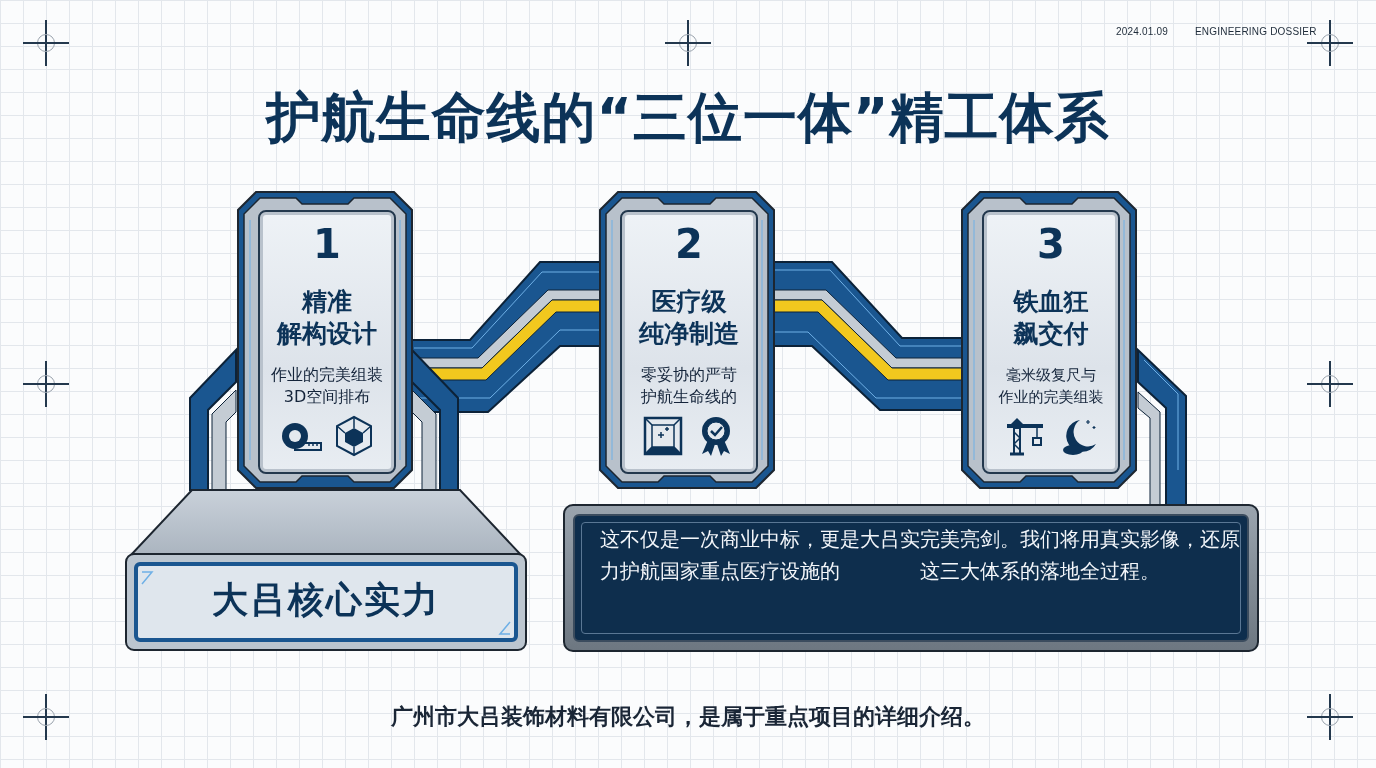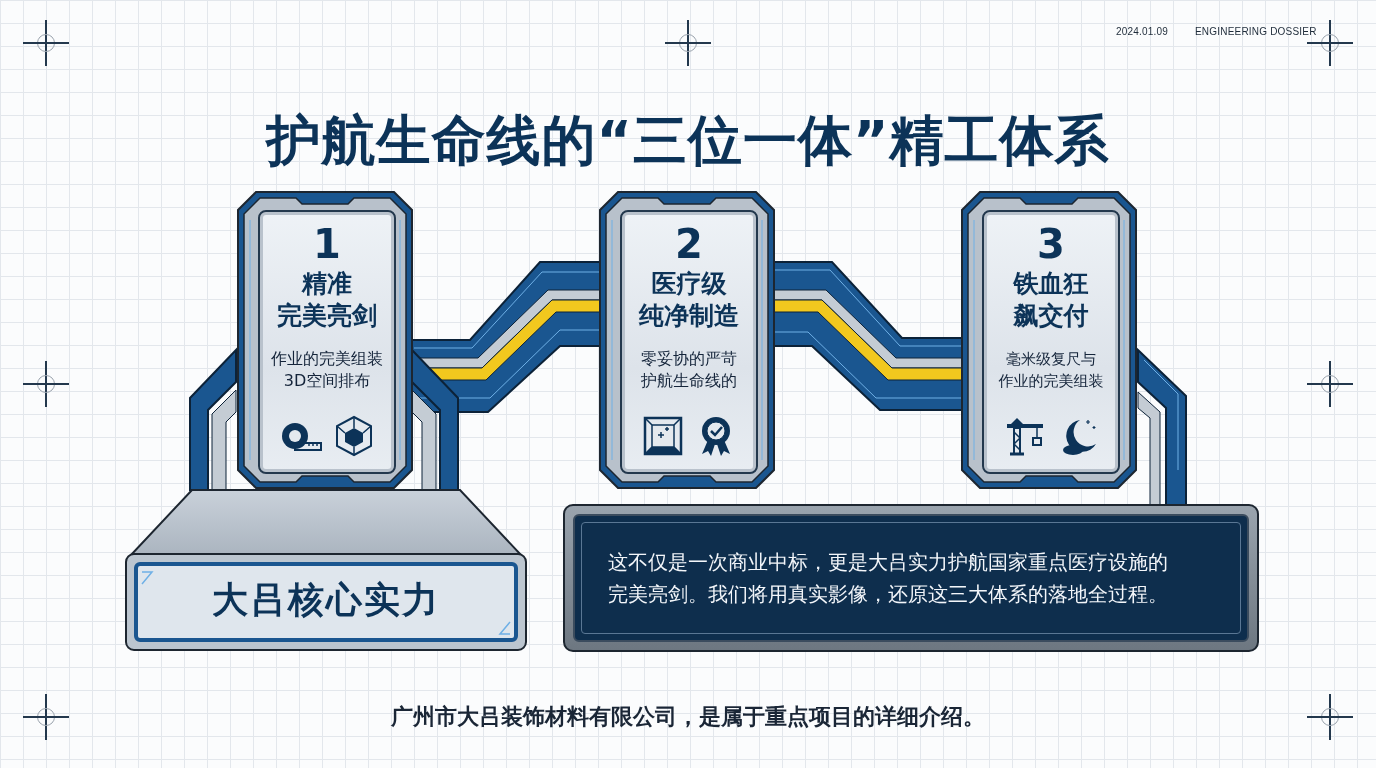"护航生命线的“三位一体”精工体系" .title { margin-top: 23px -> none }
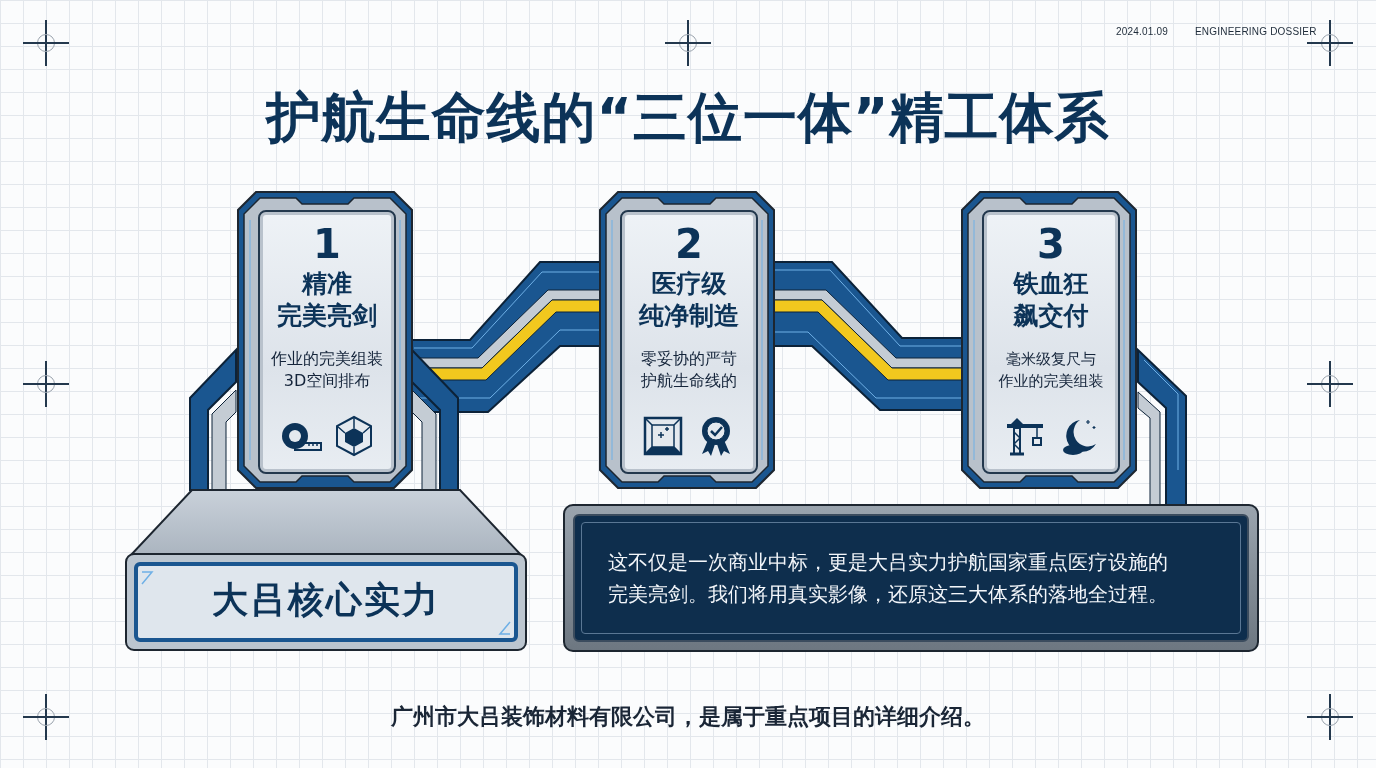"精准" .card-title { font-family: Liberation Mono, monospace -> none; margin-top: 4px -> 20px }
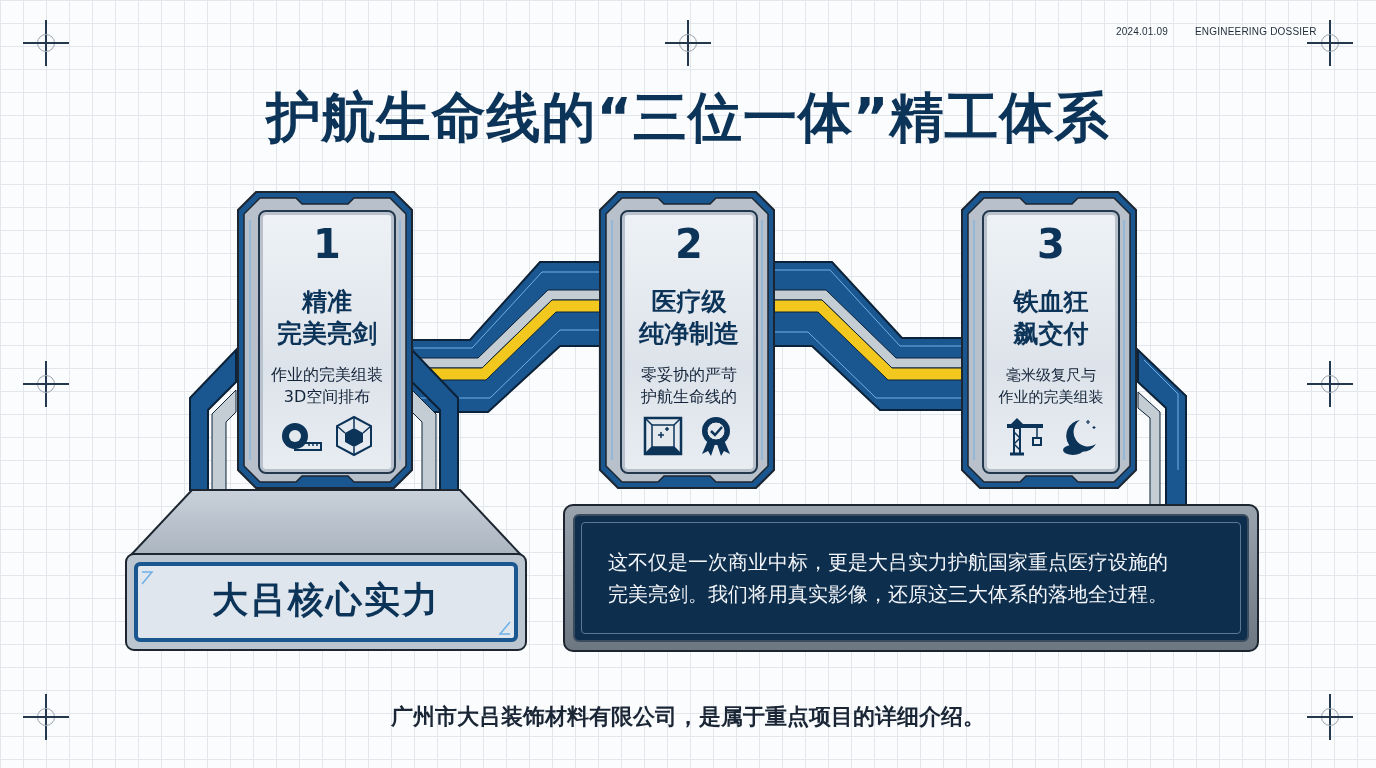"完美亮剑" div { text: 完美亮剑 -> 解构设计 }
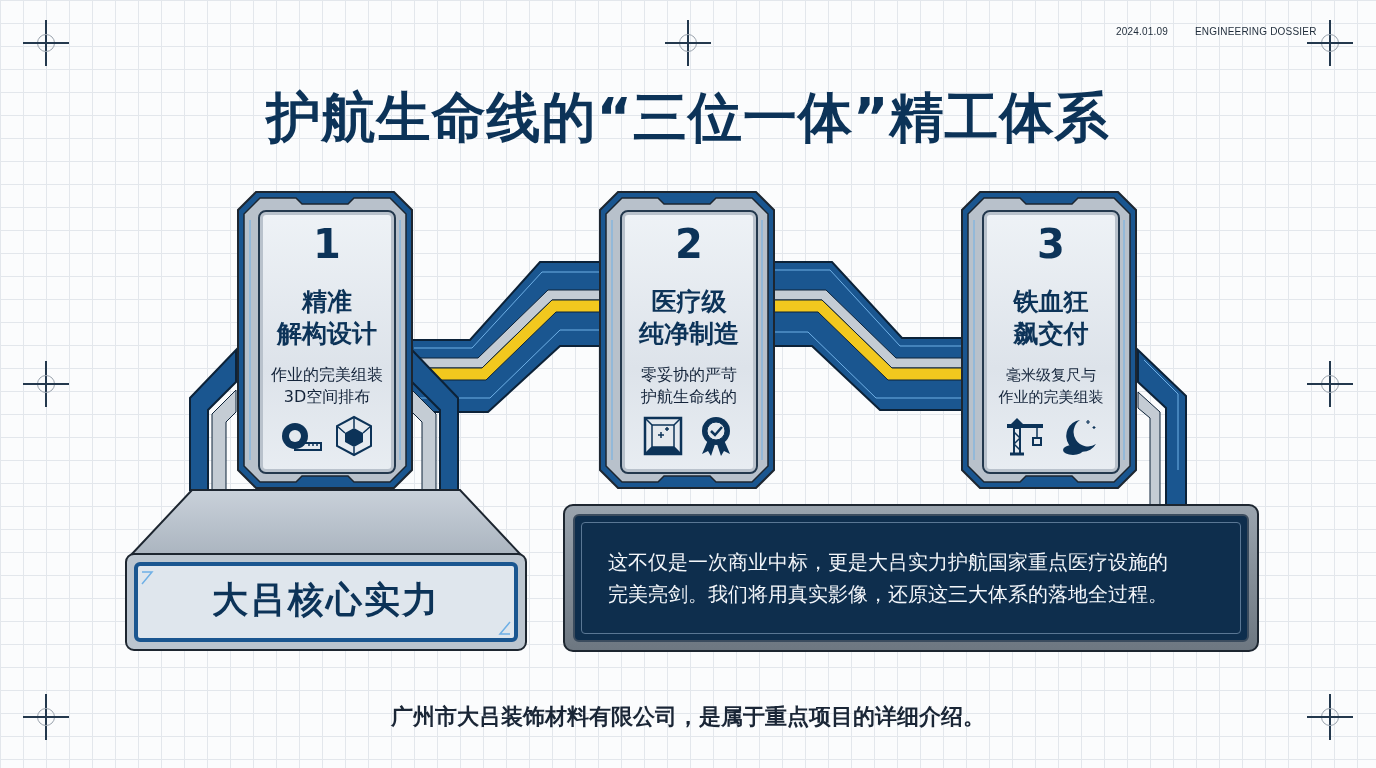"这不仅是一次商业中标，更是大吕实力护航国家重点医疗设施的" .panel-inner2 { flex-direction: column -> row; padding-left: 26px -> 18px }
